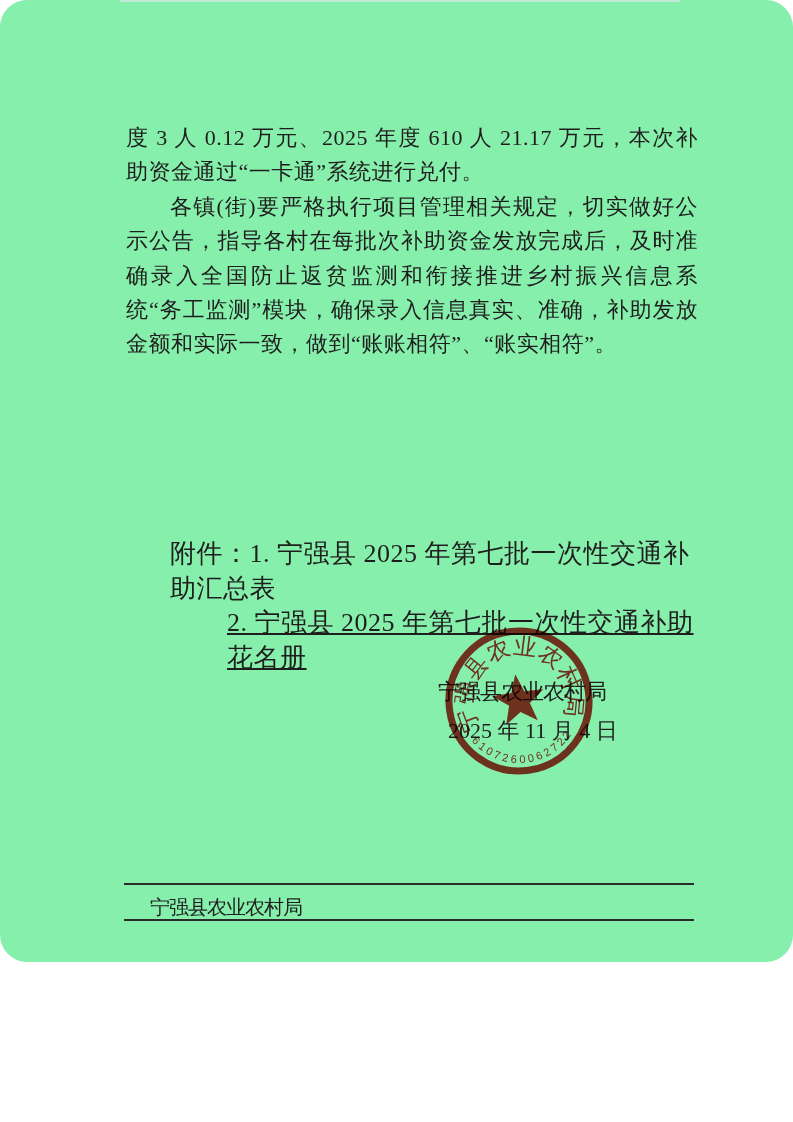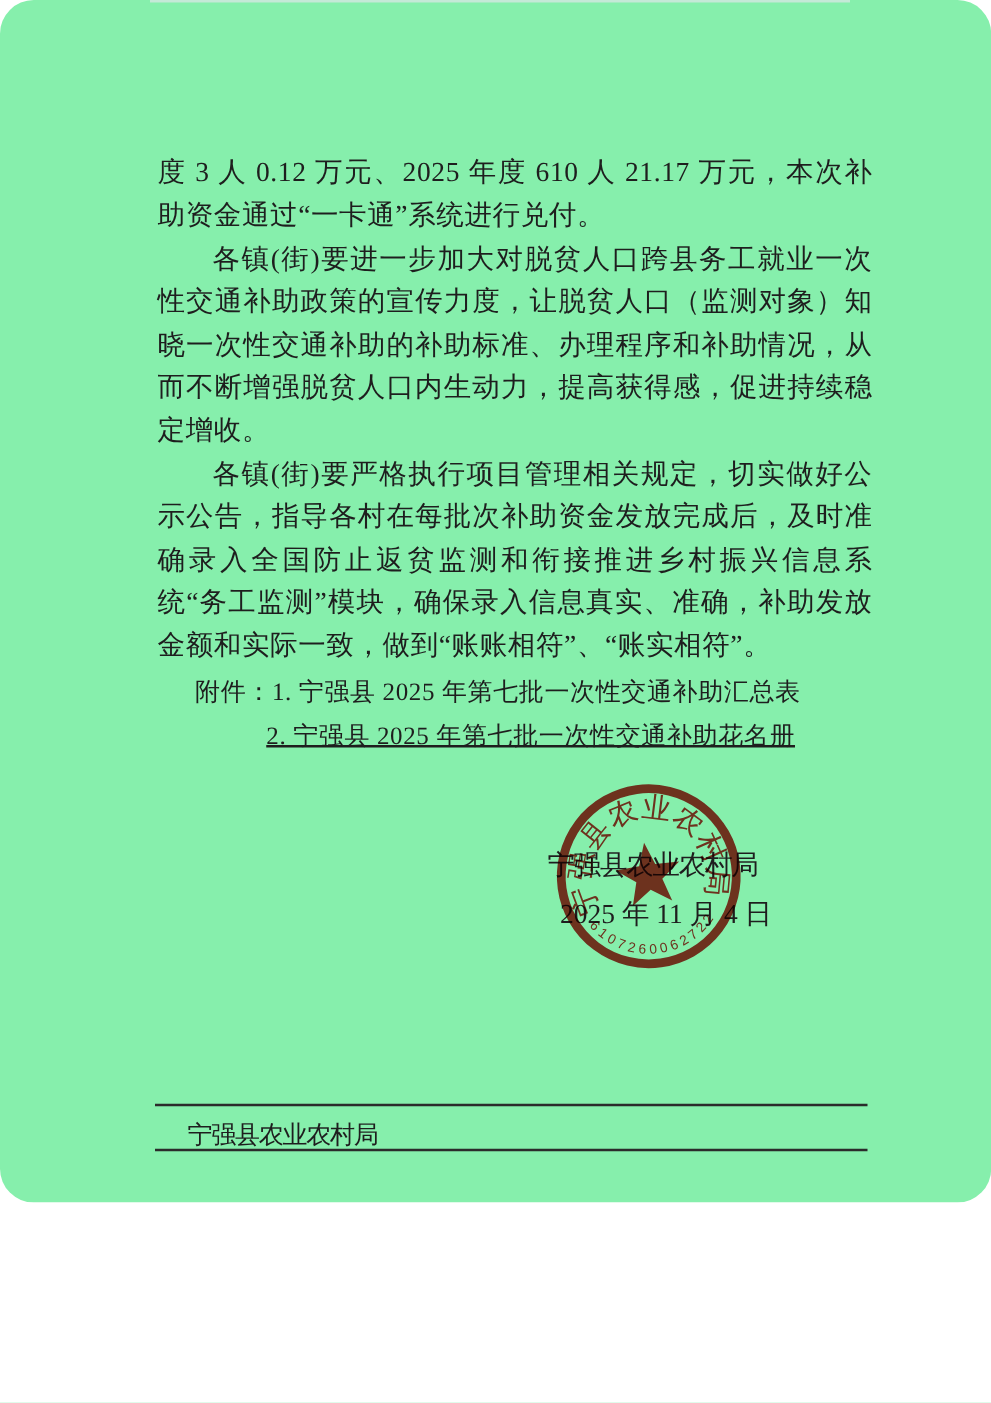"各镇(街)要进一步加大对脱贫人口跨县务工就业一次性交通补助政策的宣传力度，让脱贫" p.para { html: <p>各镇(街)要进一步加大对脱贫人口跨县务工就业一次性交通补助政策的宣传力度，让脱贫人口（监测对象）知晓一次性交通补助的补助标准、办理程序和补助情况，从而不断增强脱贫人口内生动力，提高获得感，促进持续稳定增收。</p> -> none }
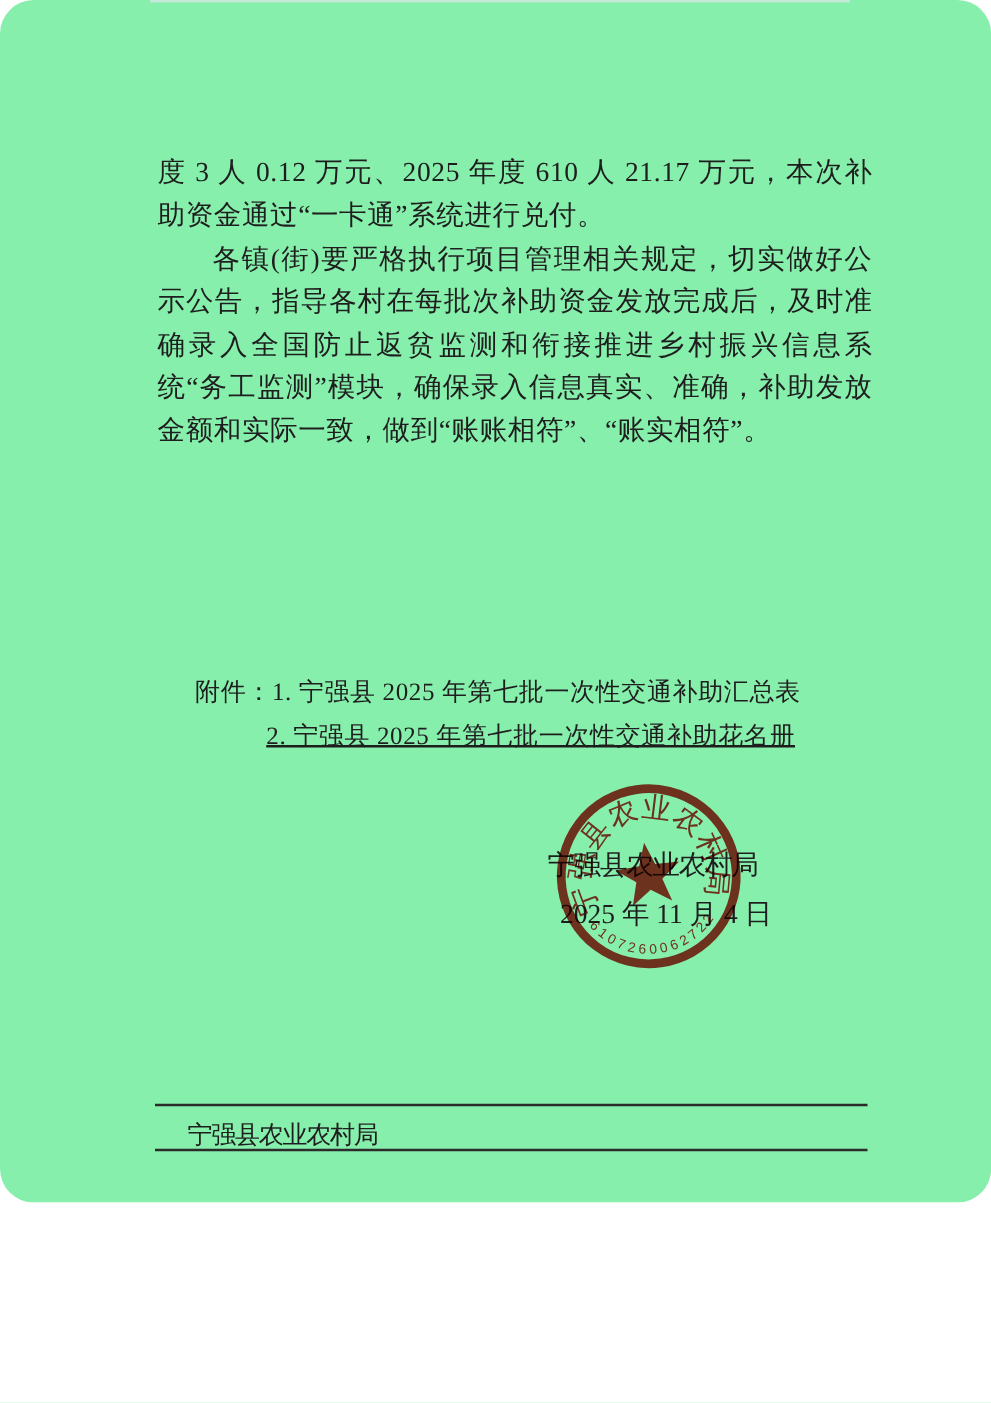"附件：1. 宁强县 2025 年第七批一次性交通补助汇总表" .attachments { font-size: 20px -> 26px; left: 156px -> 170px }
